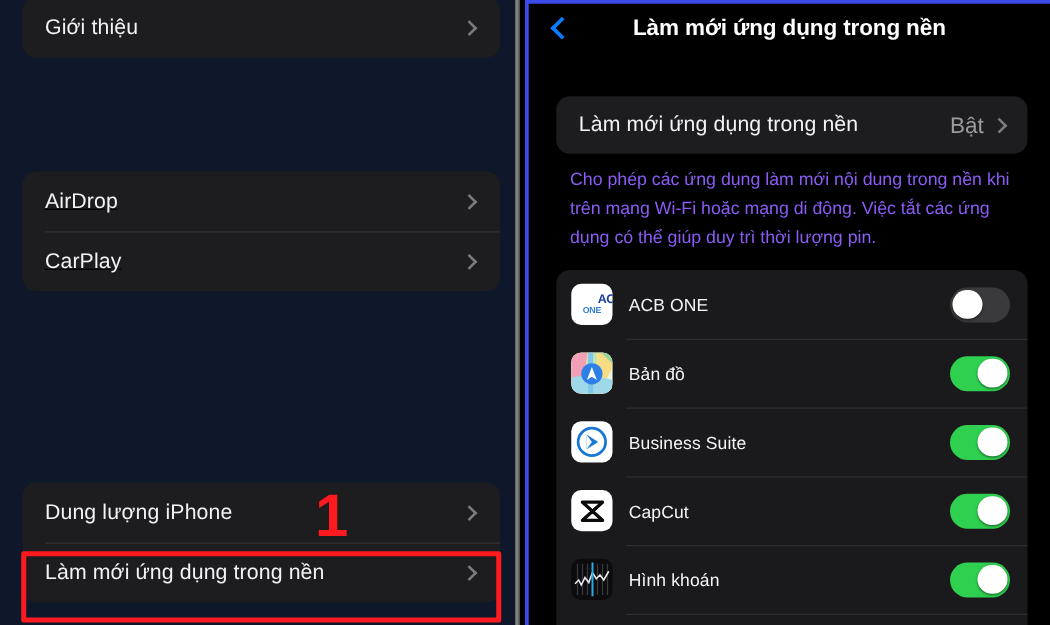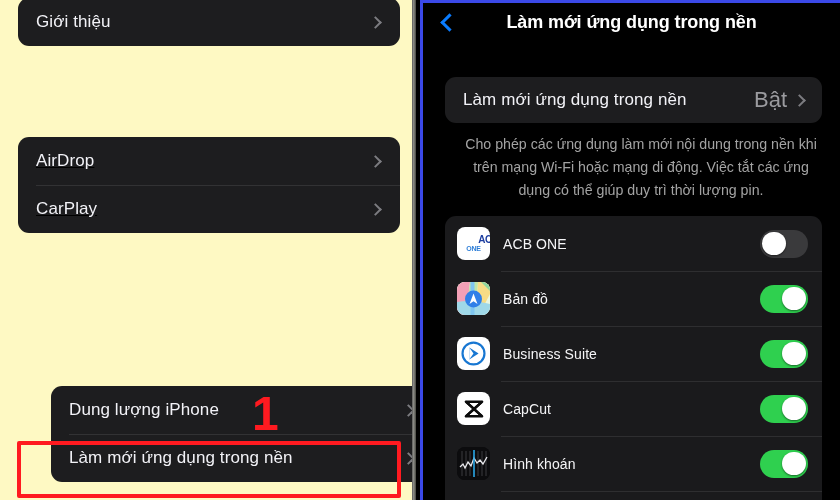"Giới thiệu" #left-pane { background: #fef9c3 -> #0f172a }
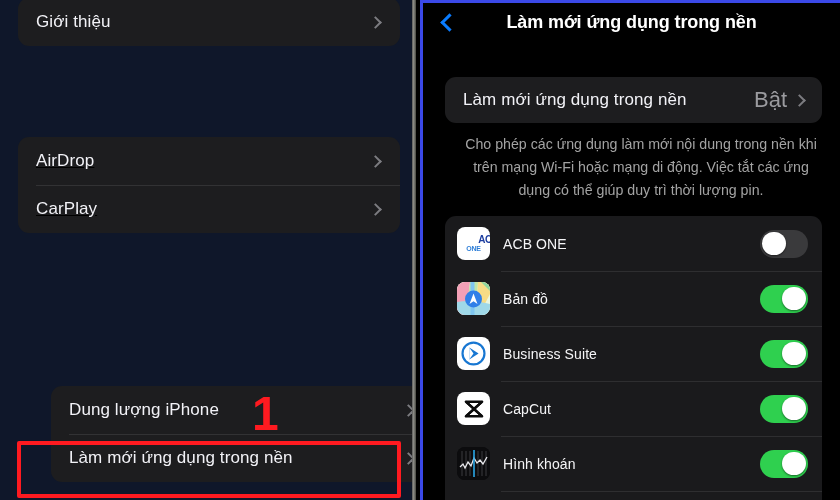"Bật" #bar-value { font-size: 22px -> 18px }
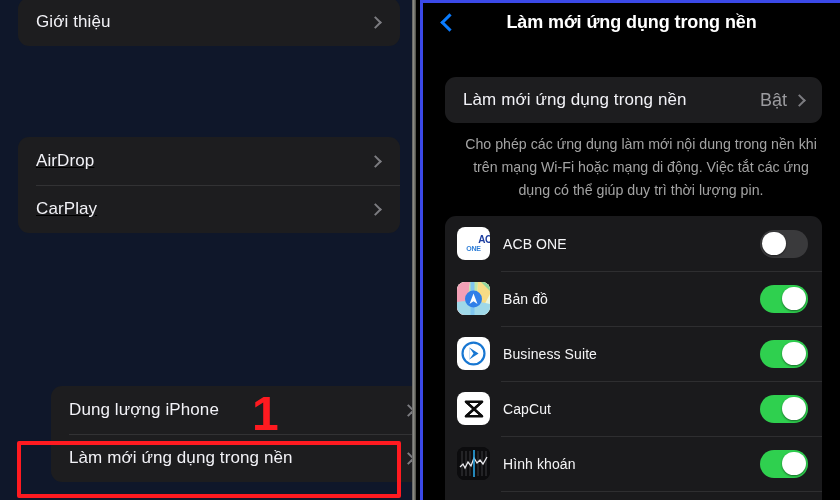"Cho phép các ứng dụng" #desc { color: #a3a3a3 -> #8b5cf6; text-align: center -> none }
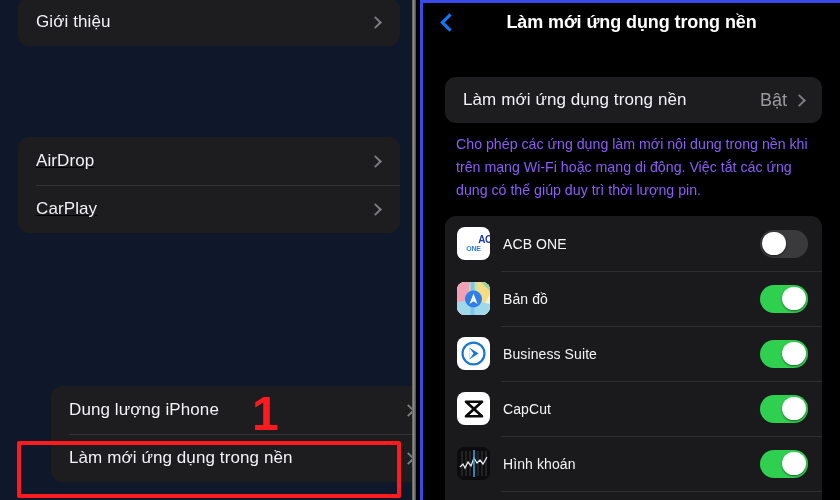"Dung lượng iPhone" #grp-storage { margin-left: 33px -> none }
